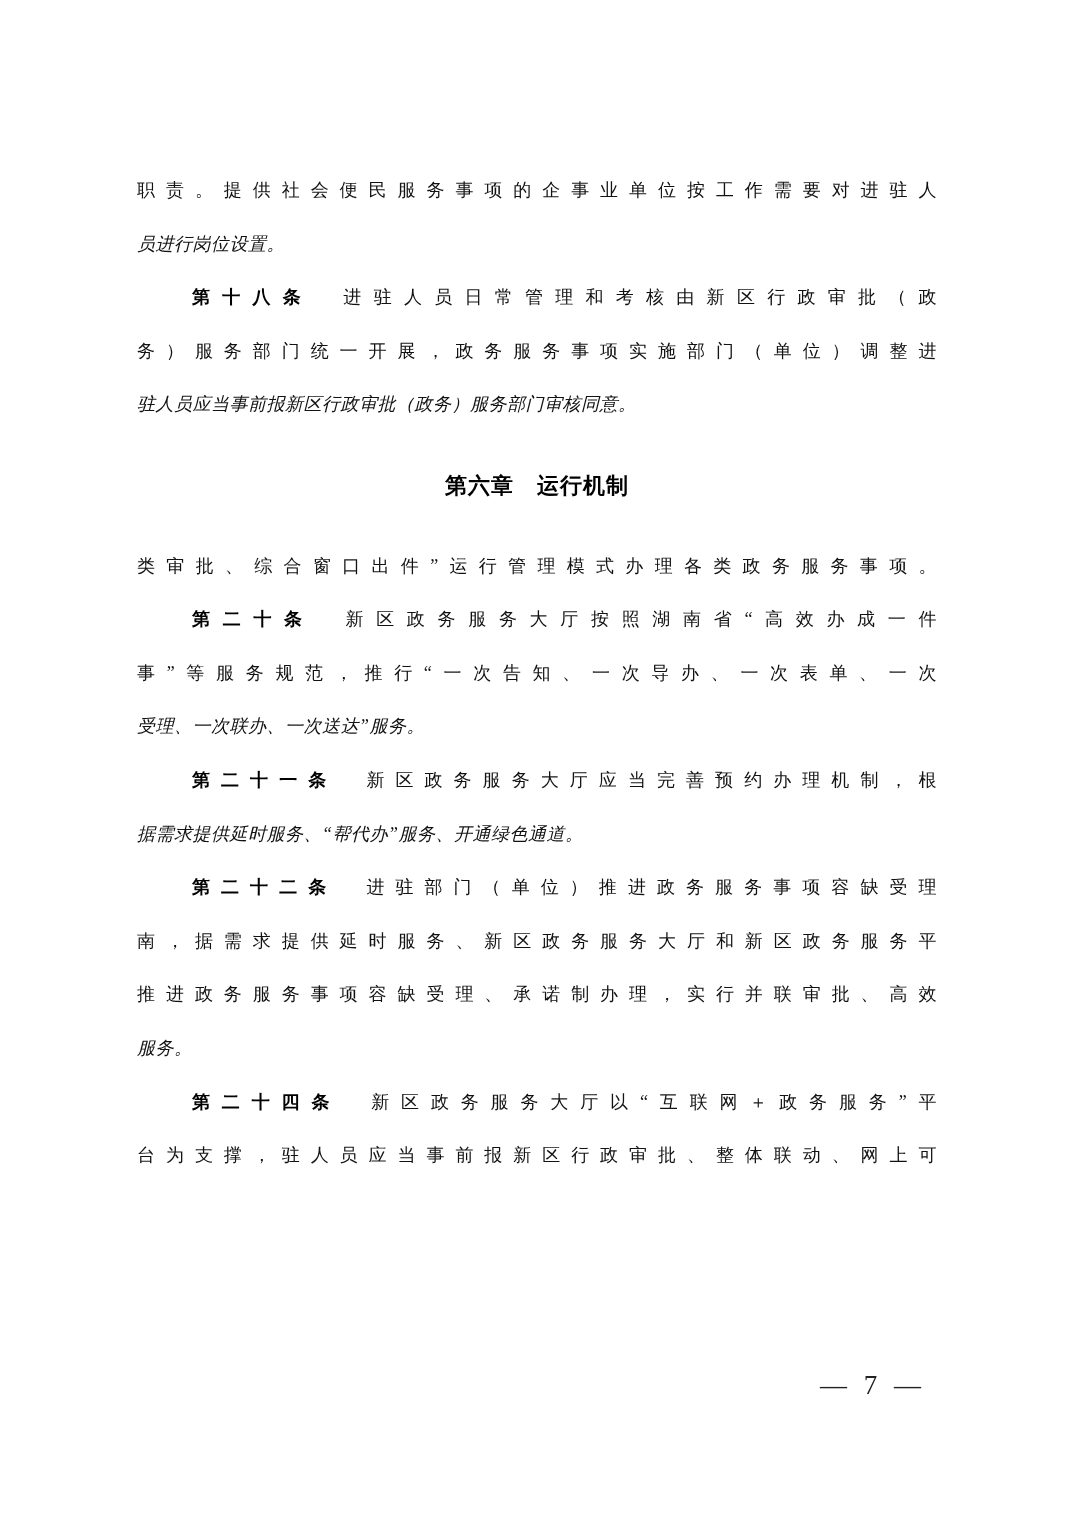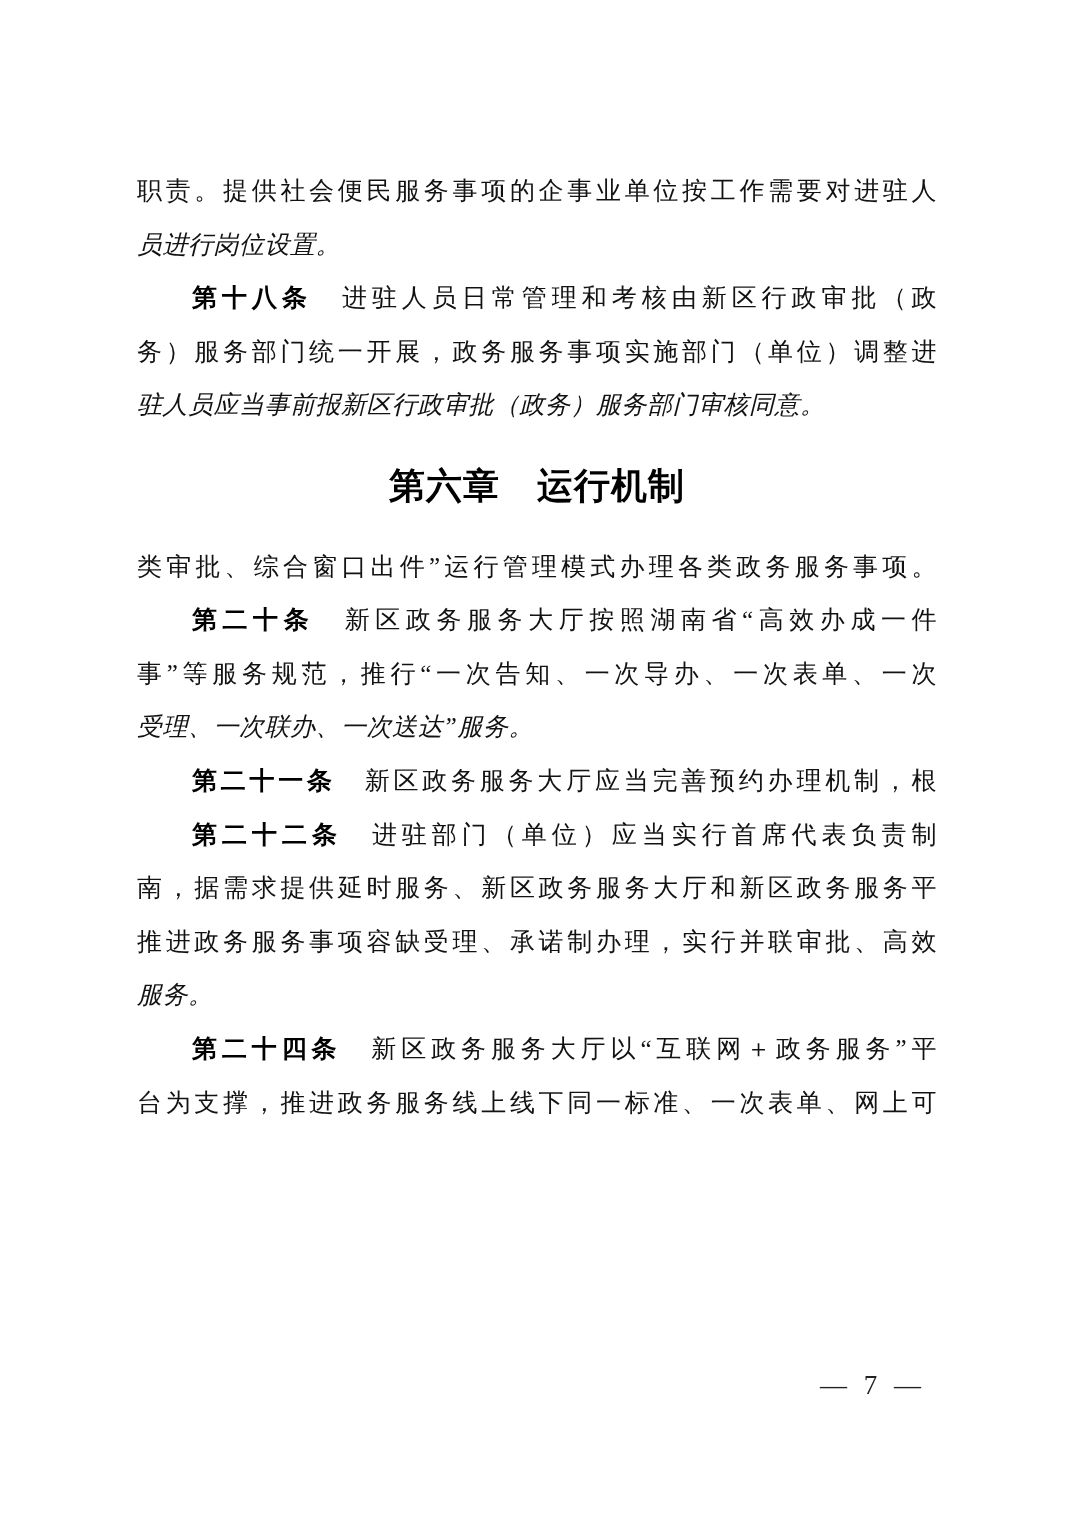"职责。提供社会便民服务事项的企事业单位按工作需要对进驻人" .line { font-size: 25px -> 18px }
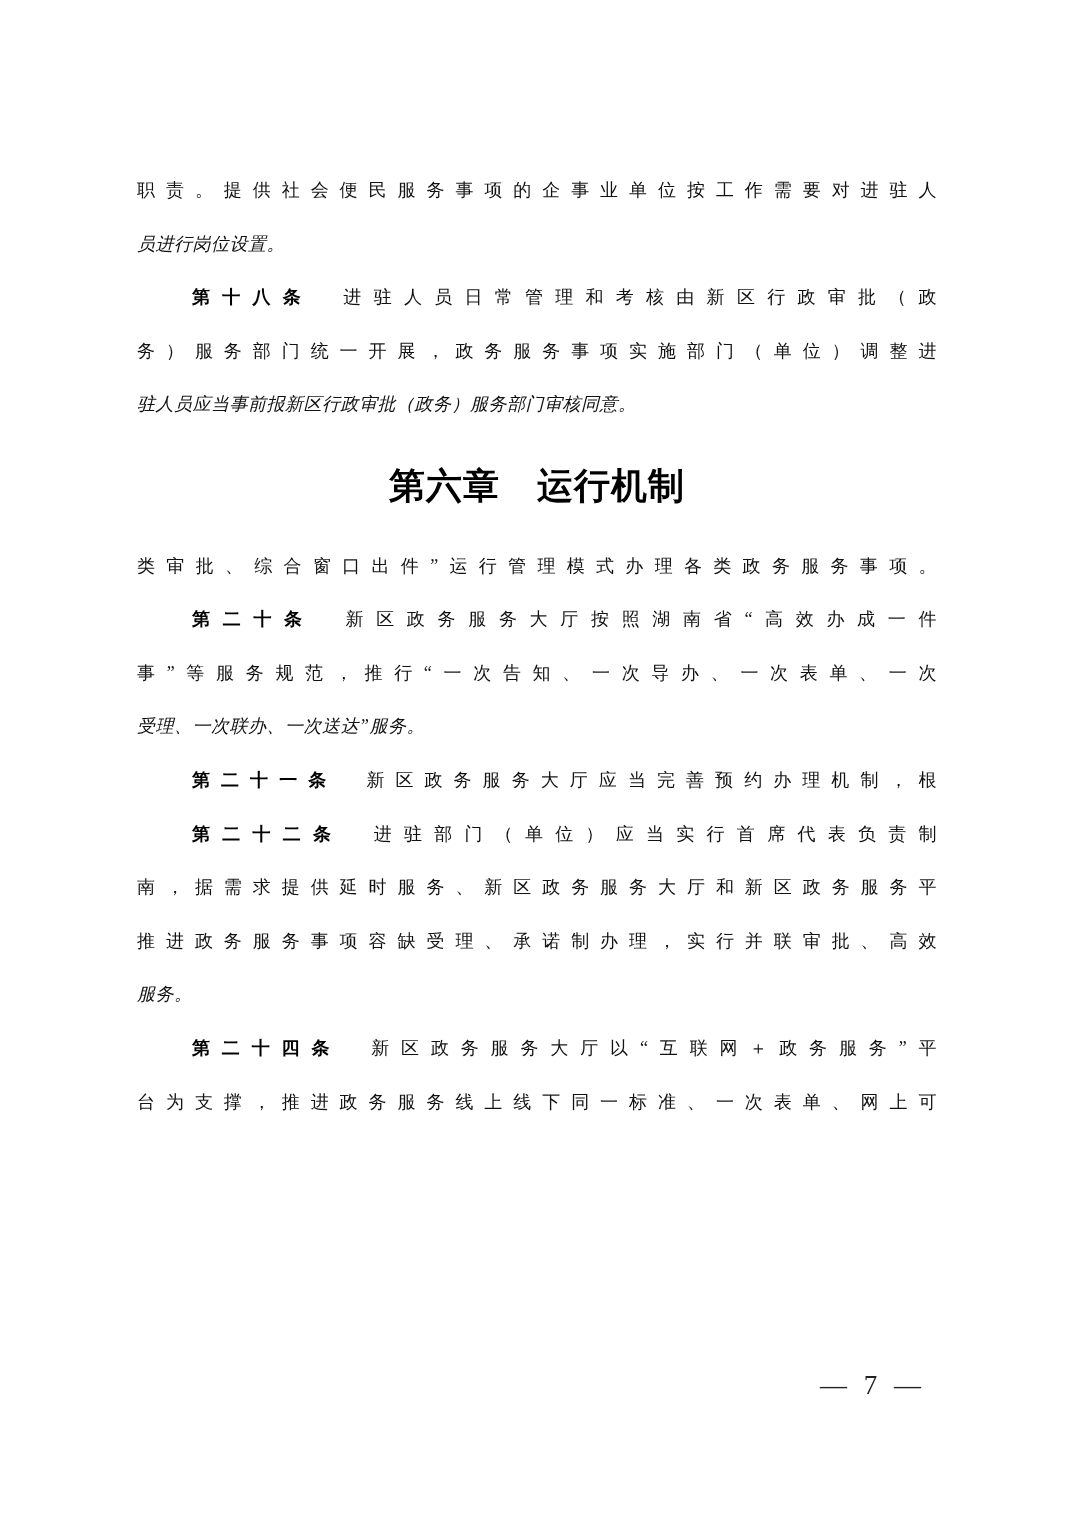"第六章 运行机制" .chapter-heading { font-size: 36px -> 22px }
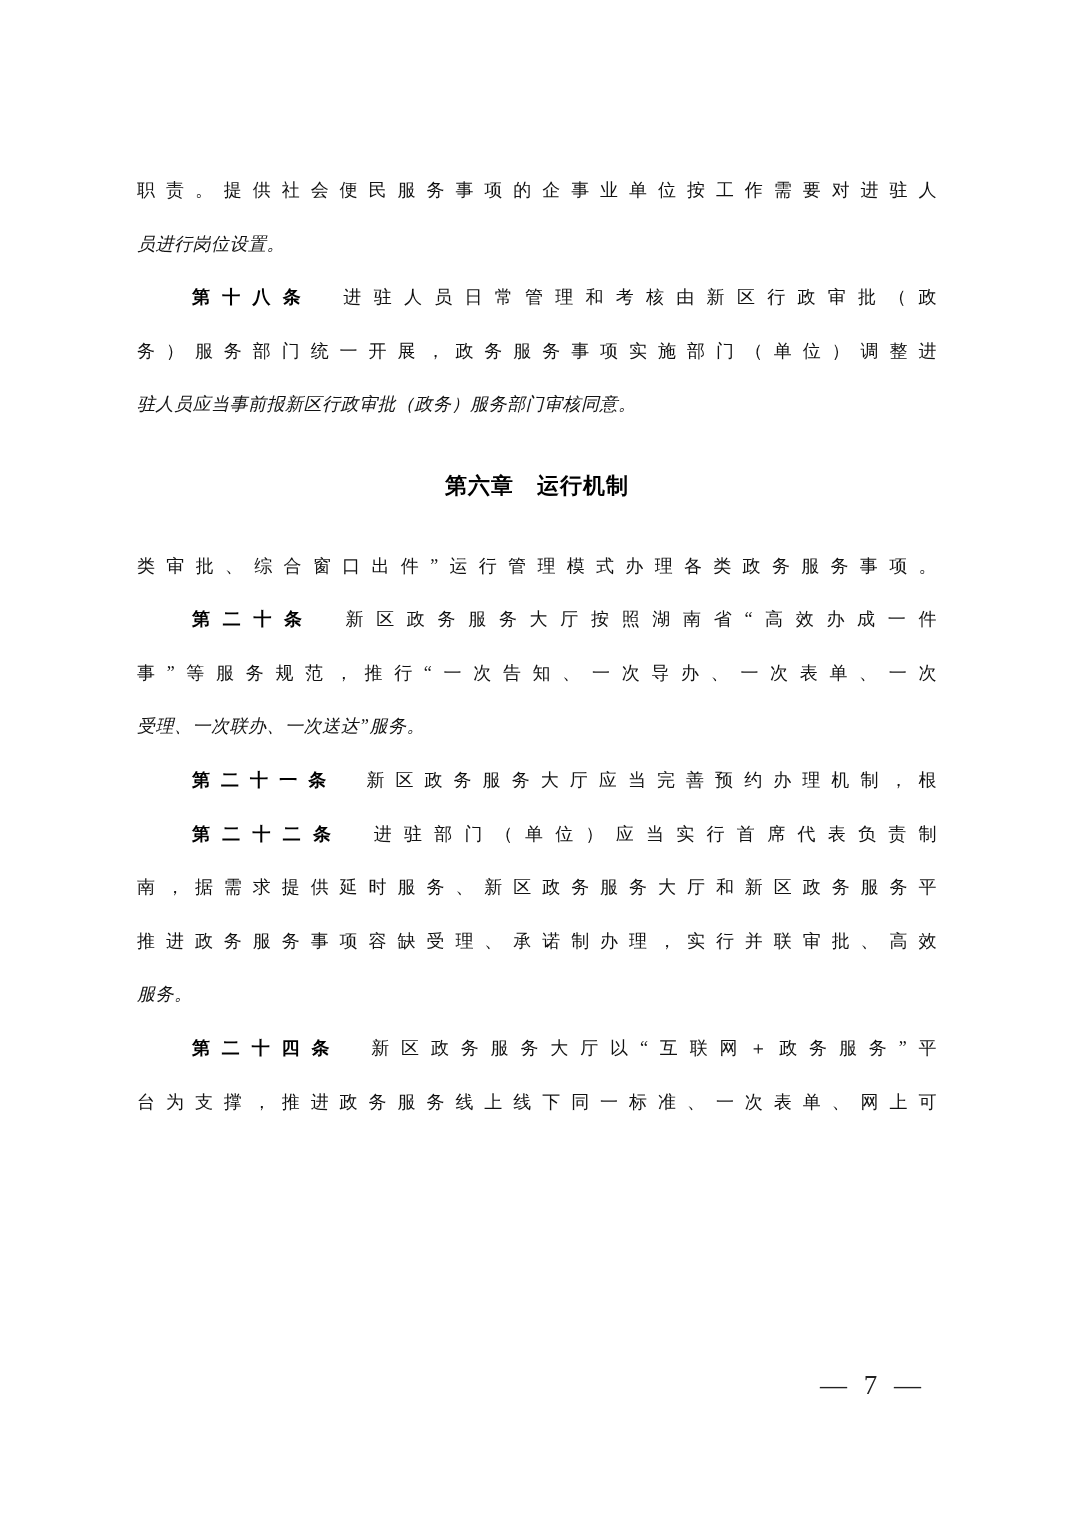"据需求提供延时服务、“帮代办”服务、开通绿色通道。" div.line { html: none -> <div><span>据需求提供延时服务、“帮代办”服务、开通绿色通道。</span></div> }
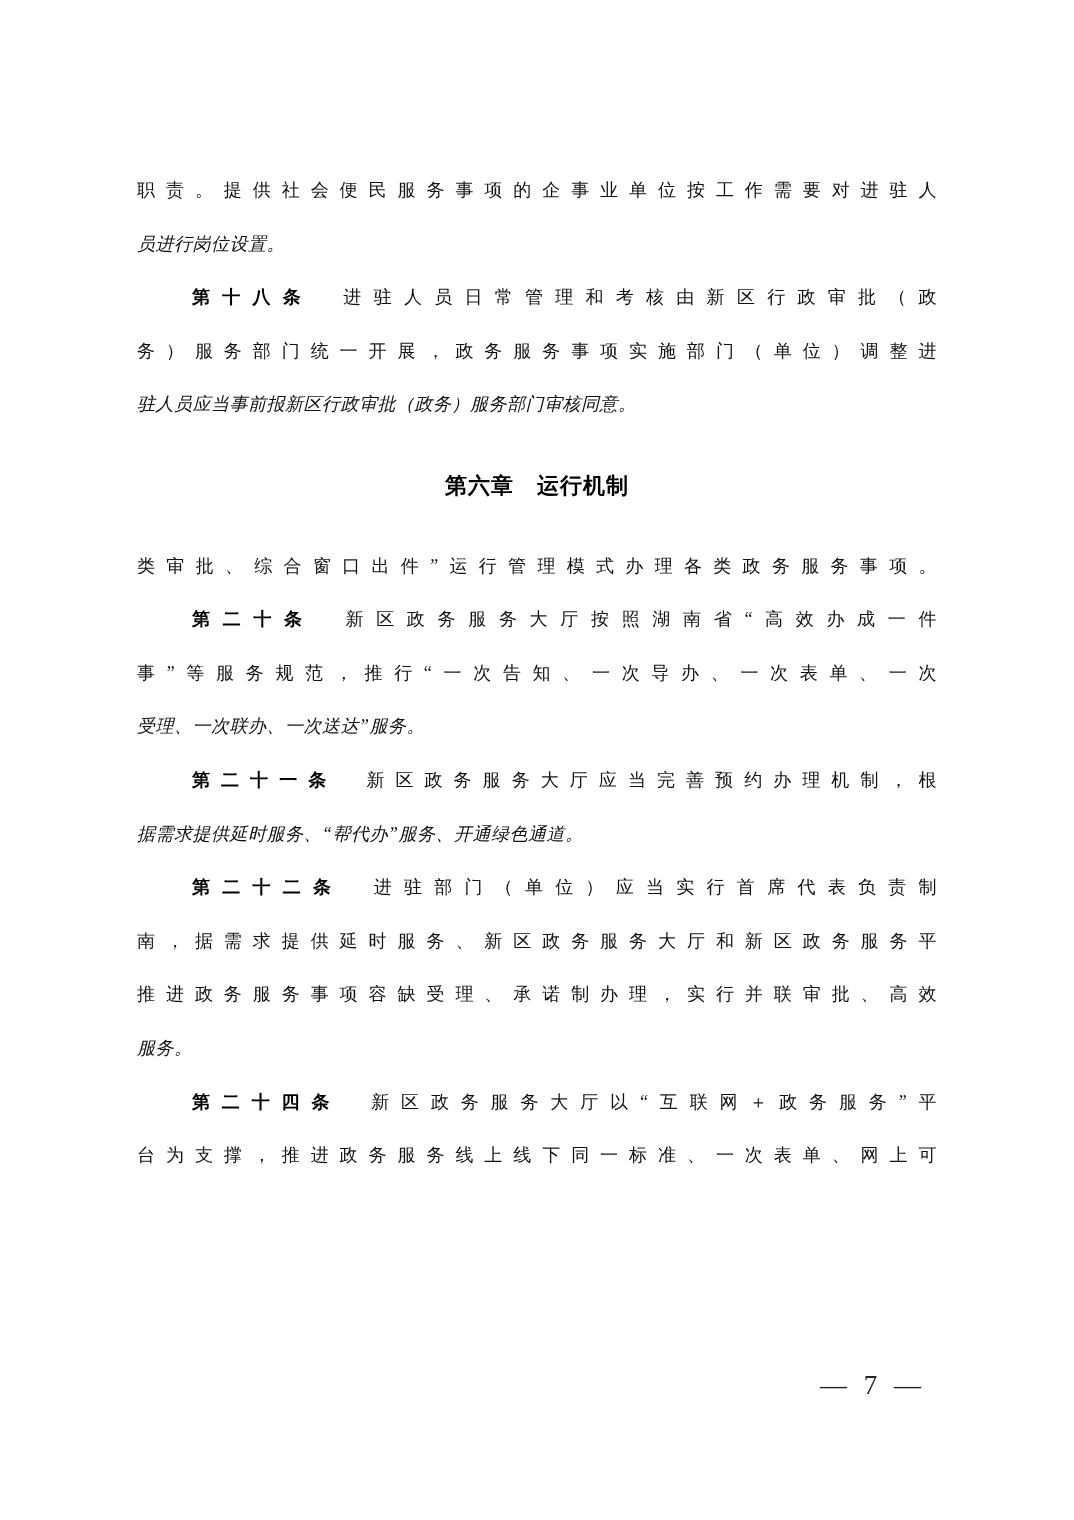"进驻部门（单位）应当实行首席代表负责制" span { text: 应当实行首席代表负责制 -> 推进政务服务事项容缺受理 }
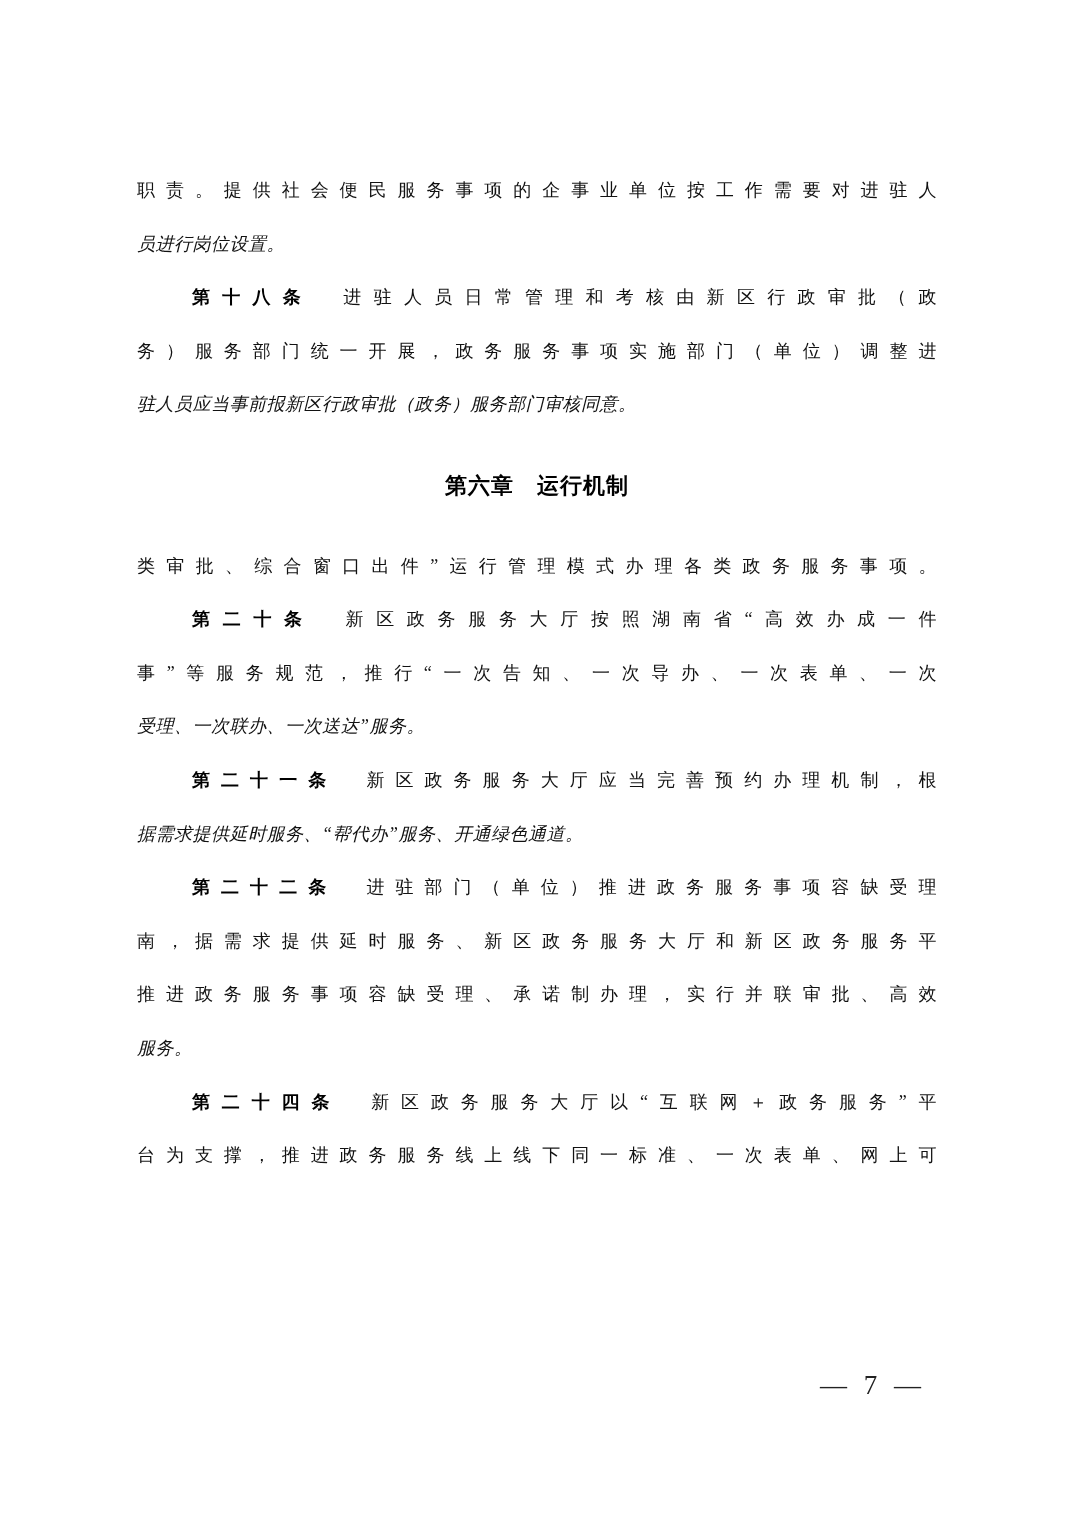"台为支撑，推进政务服务线上线下同一标准、一次表单、网上可" span { text: 推进政务服务线上线下同一标准、一次表单 -> 驻人员应当事前报新区行政审批、整体联动 }
